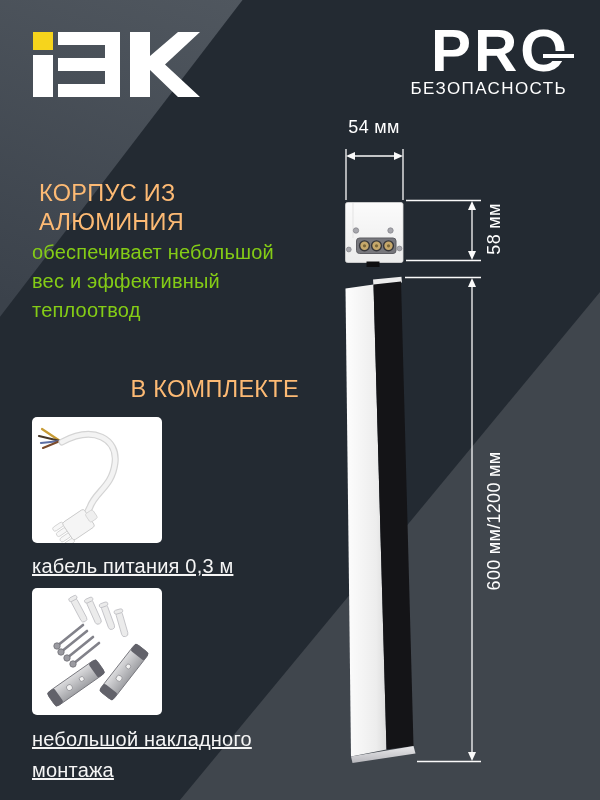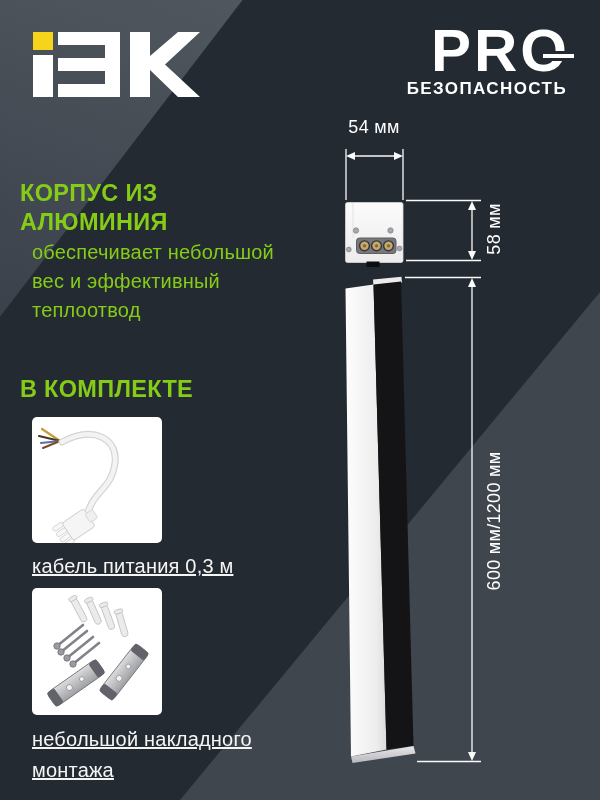"БЕЗОПАСНОСТЬ" .pro-subtitle { font-weight: bold -> normal }
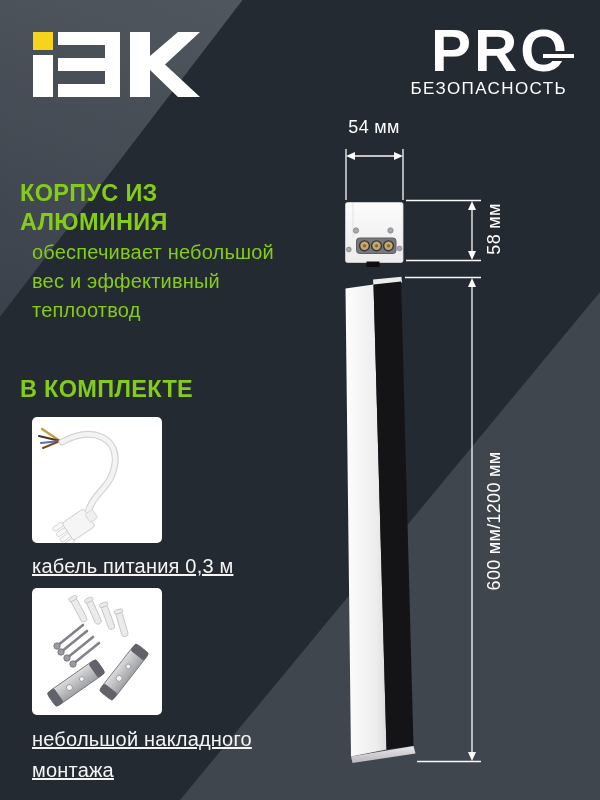"КОРПУС ИЗ АЛЮМИНИЯ" .feature-heading,.kit-heading { color: #84cc16 -> #fdba74; font-weight: bold -> normal; left: 20px -> 39px }
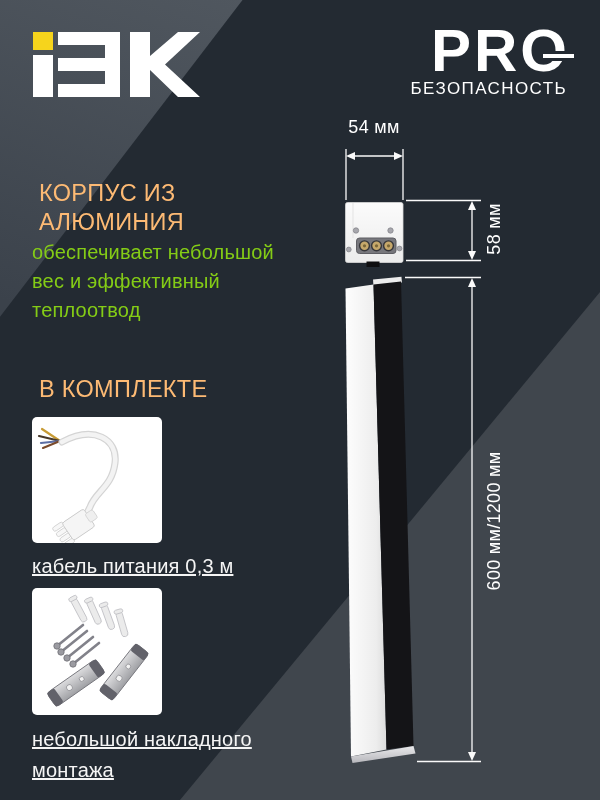"В КОМПЛЕКТЕ" .kit-heading { text-align: none -> right }
